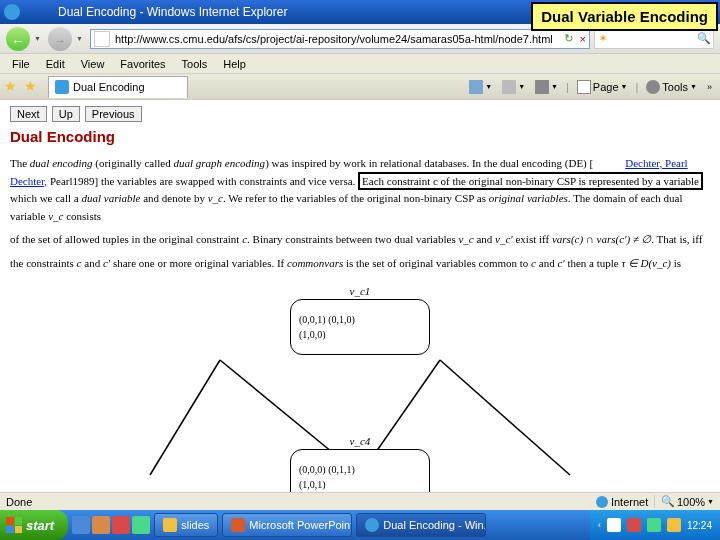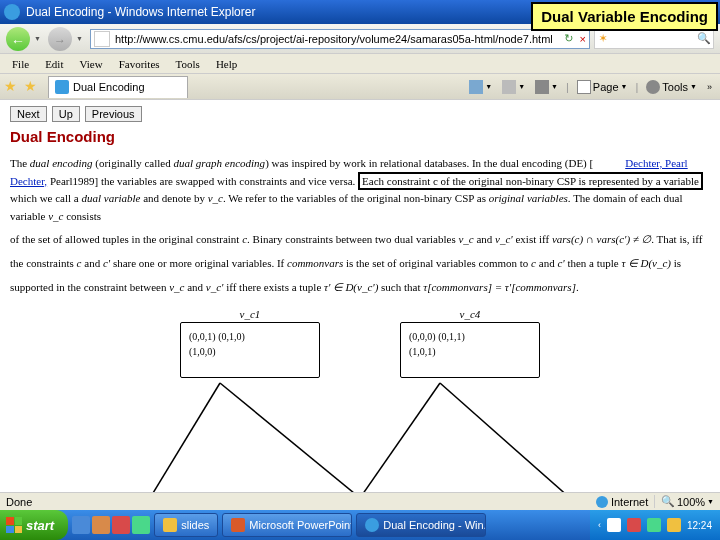"Dual Encoding - Windows Internet" .titlebar .title { margin-left: none -> 32px }
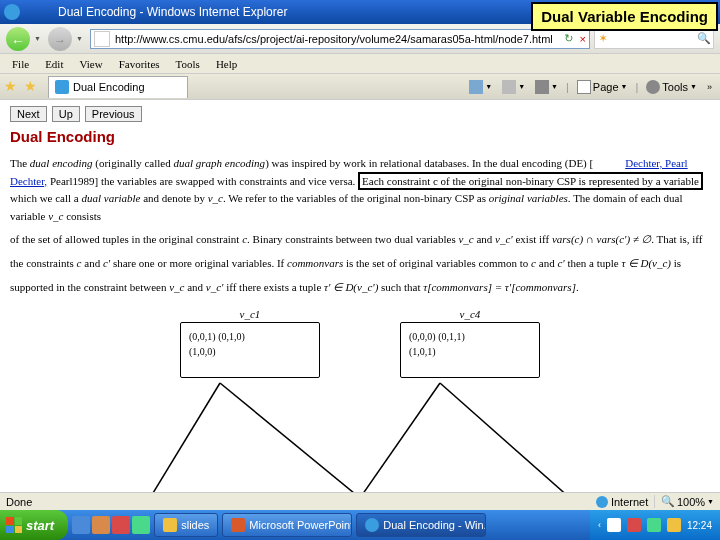"File" .menubar { font-family: Liberation Serif, serif -> none }
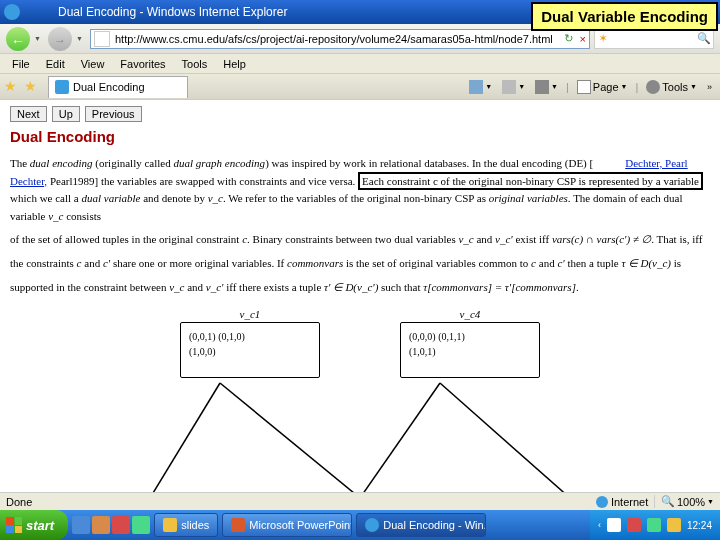"supported in the constraint between" div.para { html: <div> <span>supported in the constraint between </span><span>v_c</span><span> and </span><span>v_c'</span><span> iff there exists a tuple </span><span>τ' ∈ D(v_c')</span><span> such that </span><span>τ[commonvars] = τ'[commonvars]</span><span>.</span> </div> -> none }
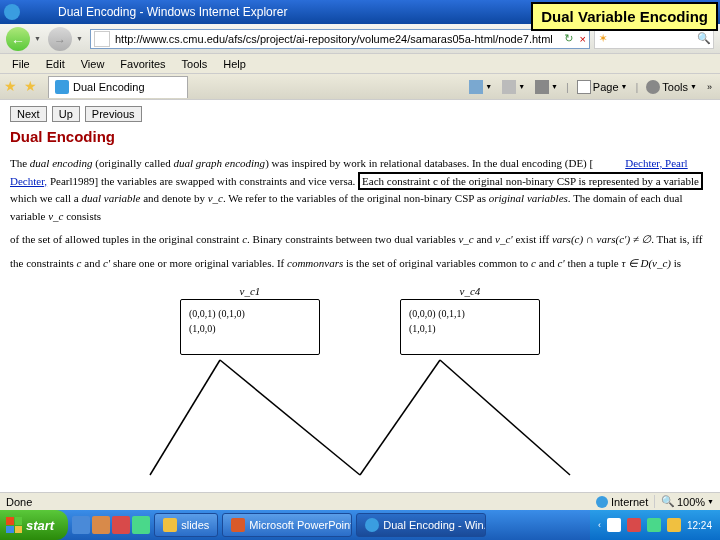"v_c1" .figure { flex-direction: none -> column }
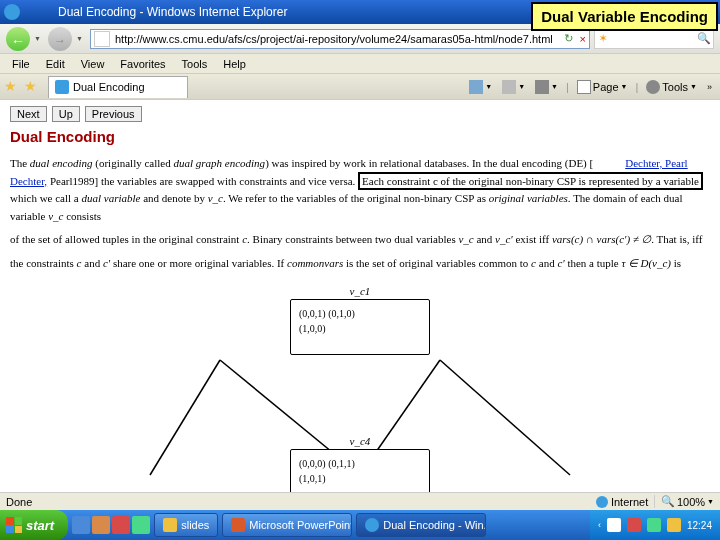"(0,0,1) (0,1,0)" .nodebox { border-radius: 2px -> 12px; padding: 6px 8px -> 12px 8px }
